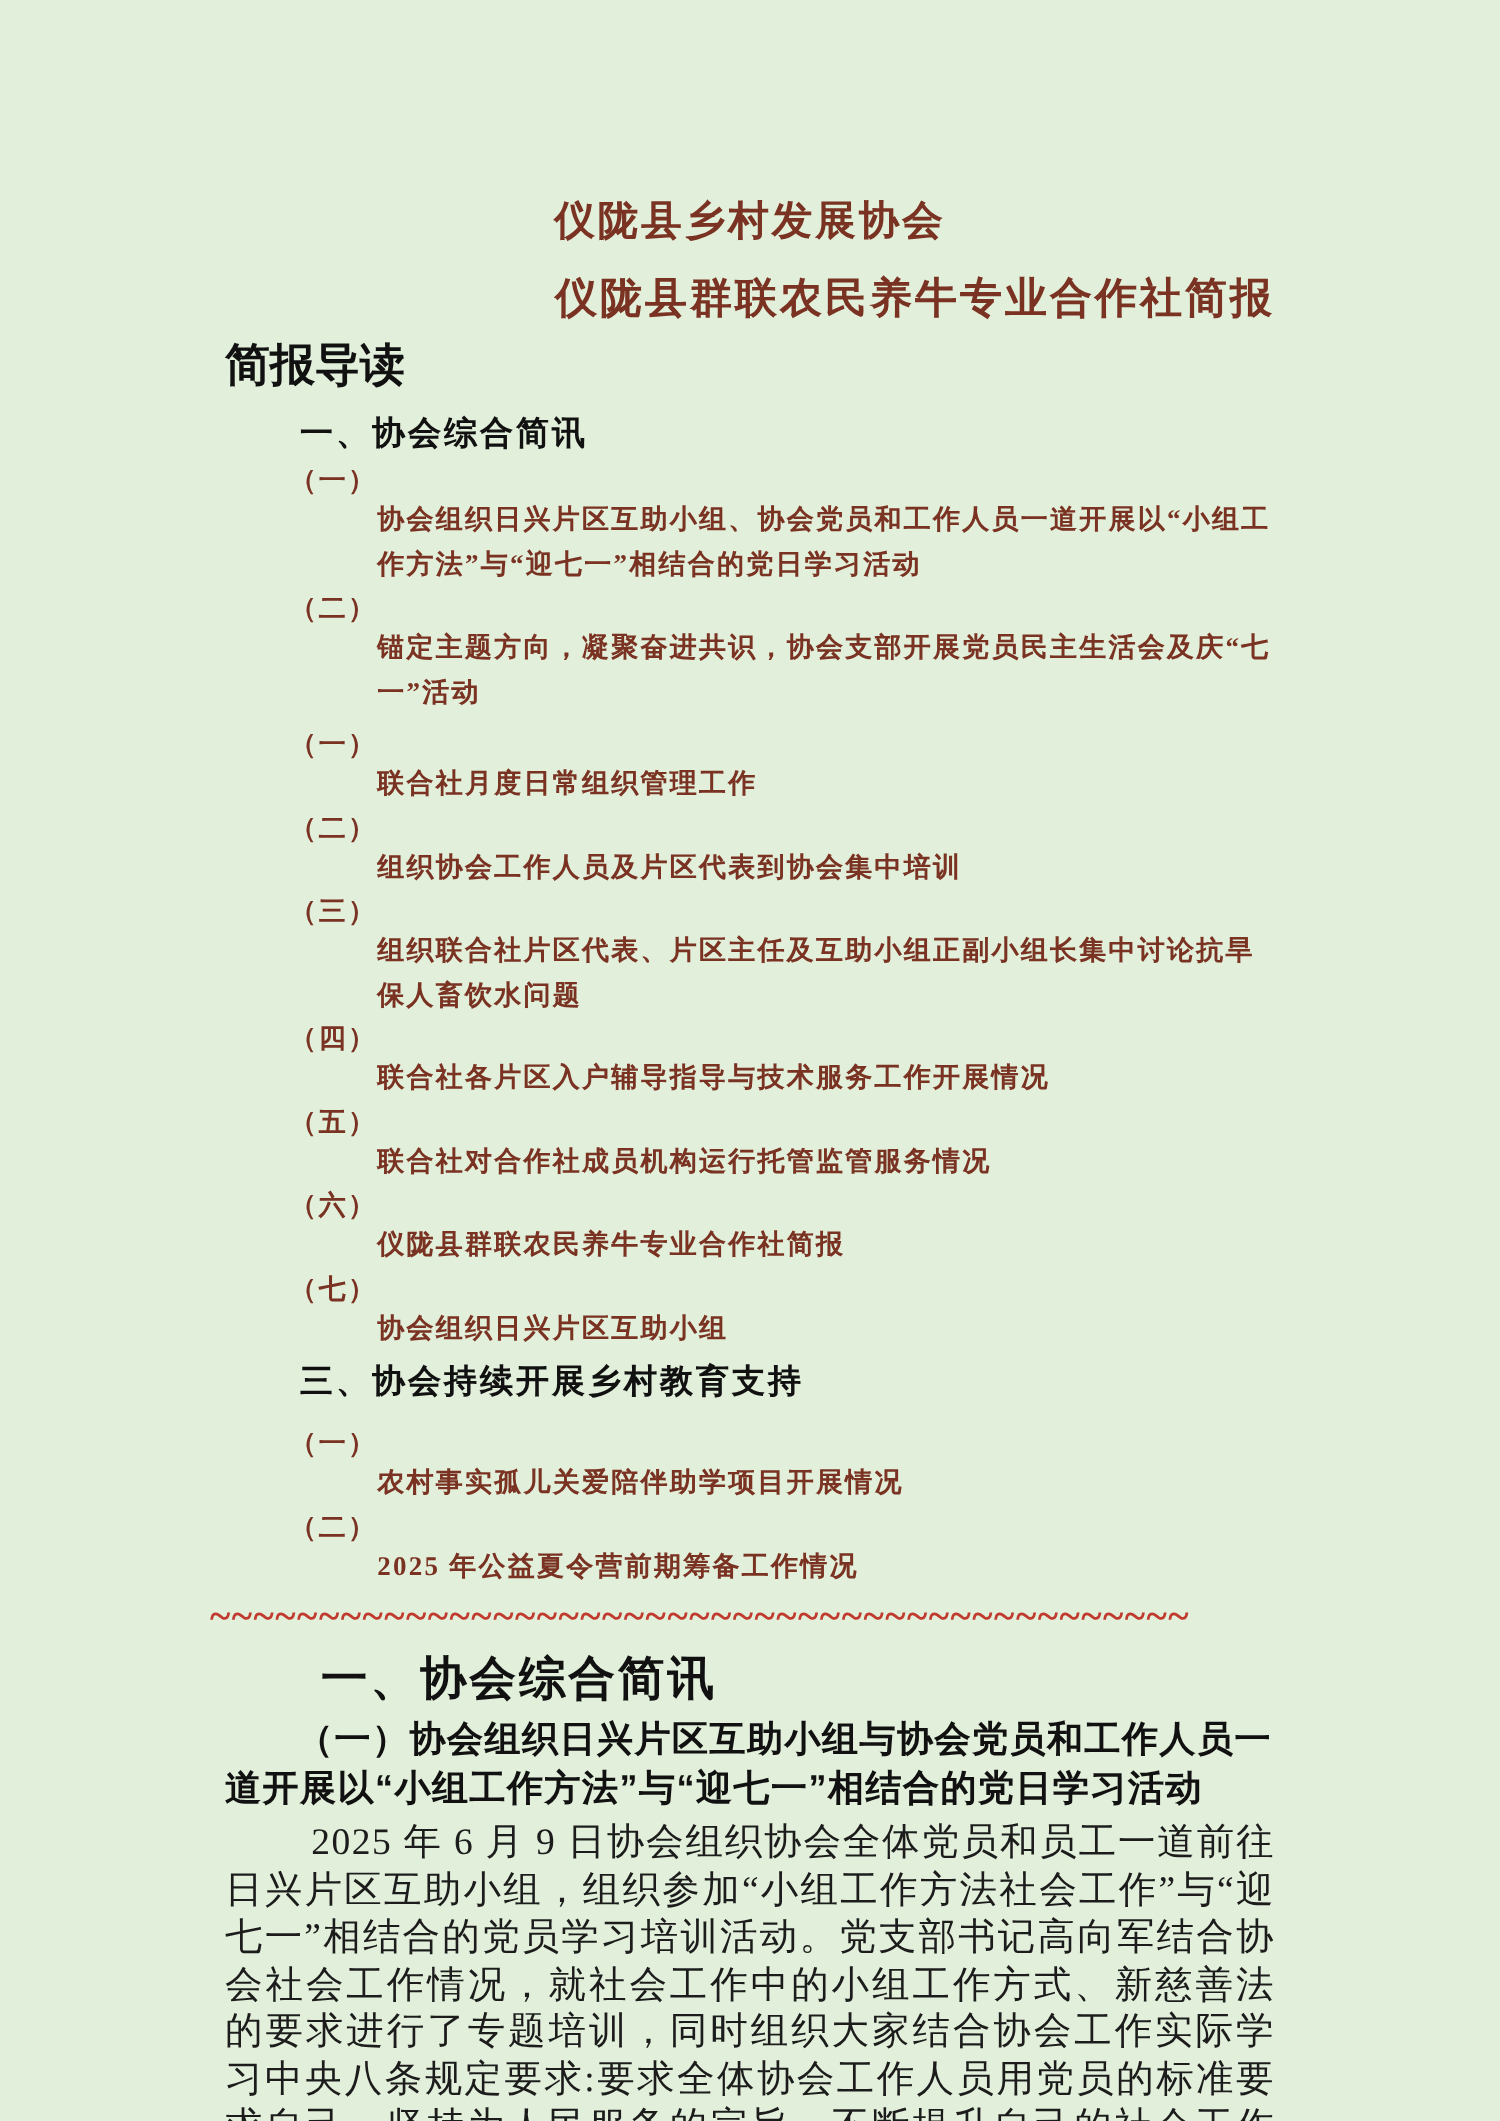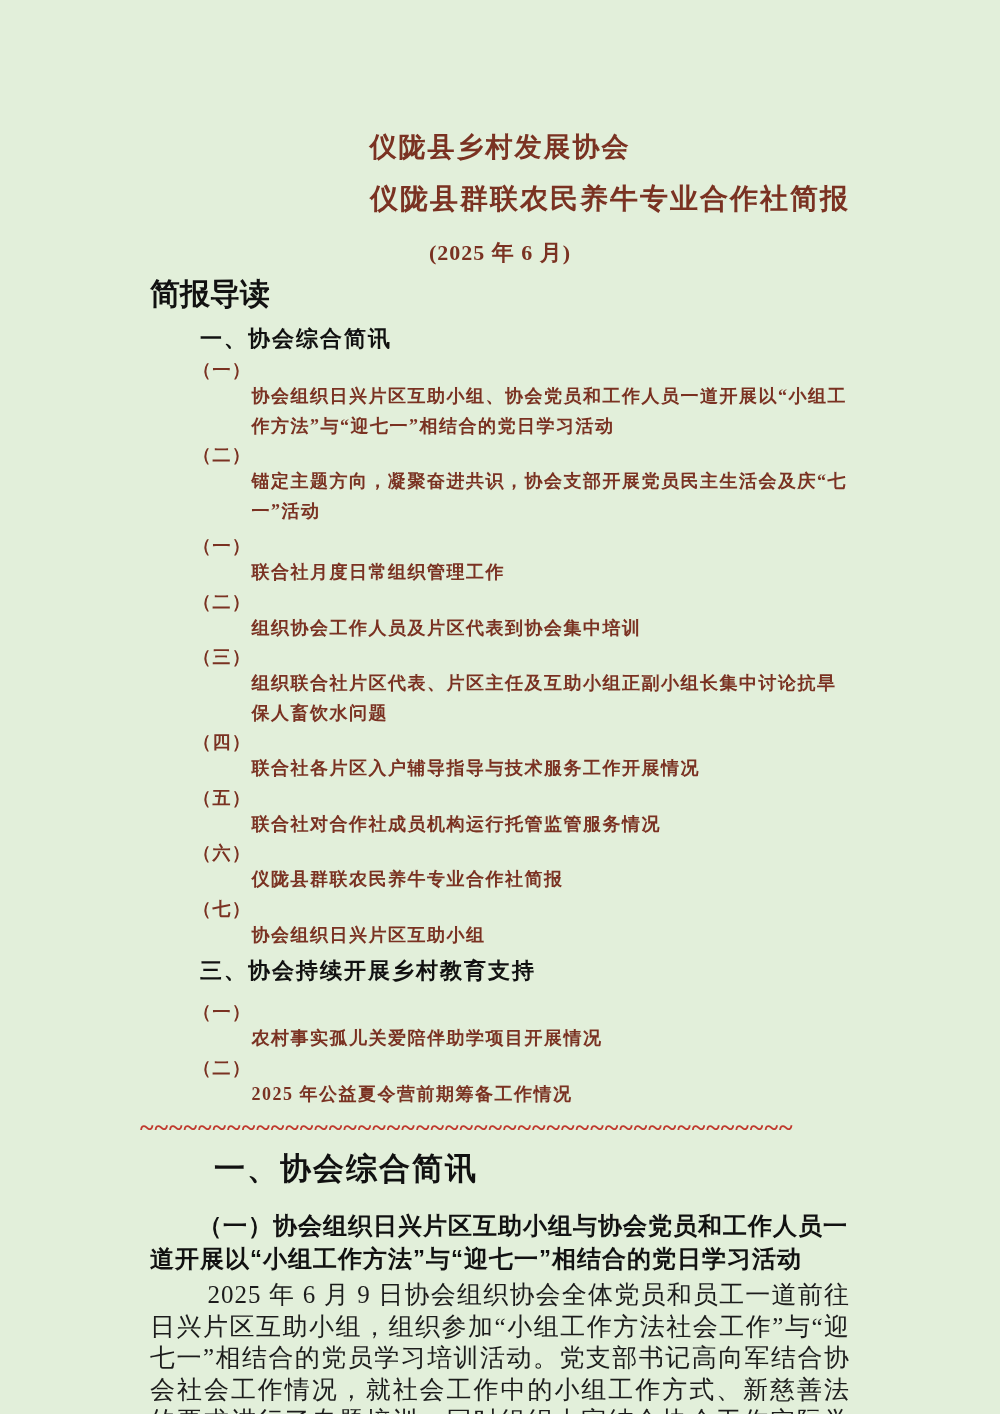"(2025 年 6 月)" div.date-line { html: <div>(2025 年 6 月)</div> -> none }
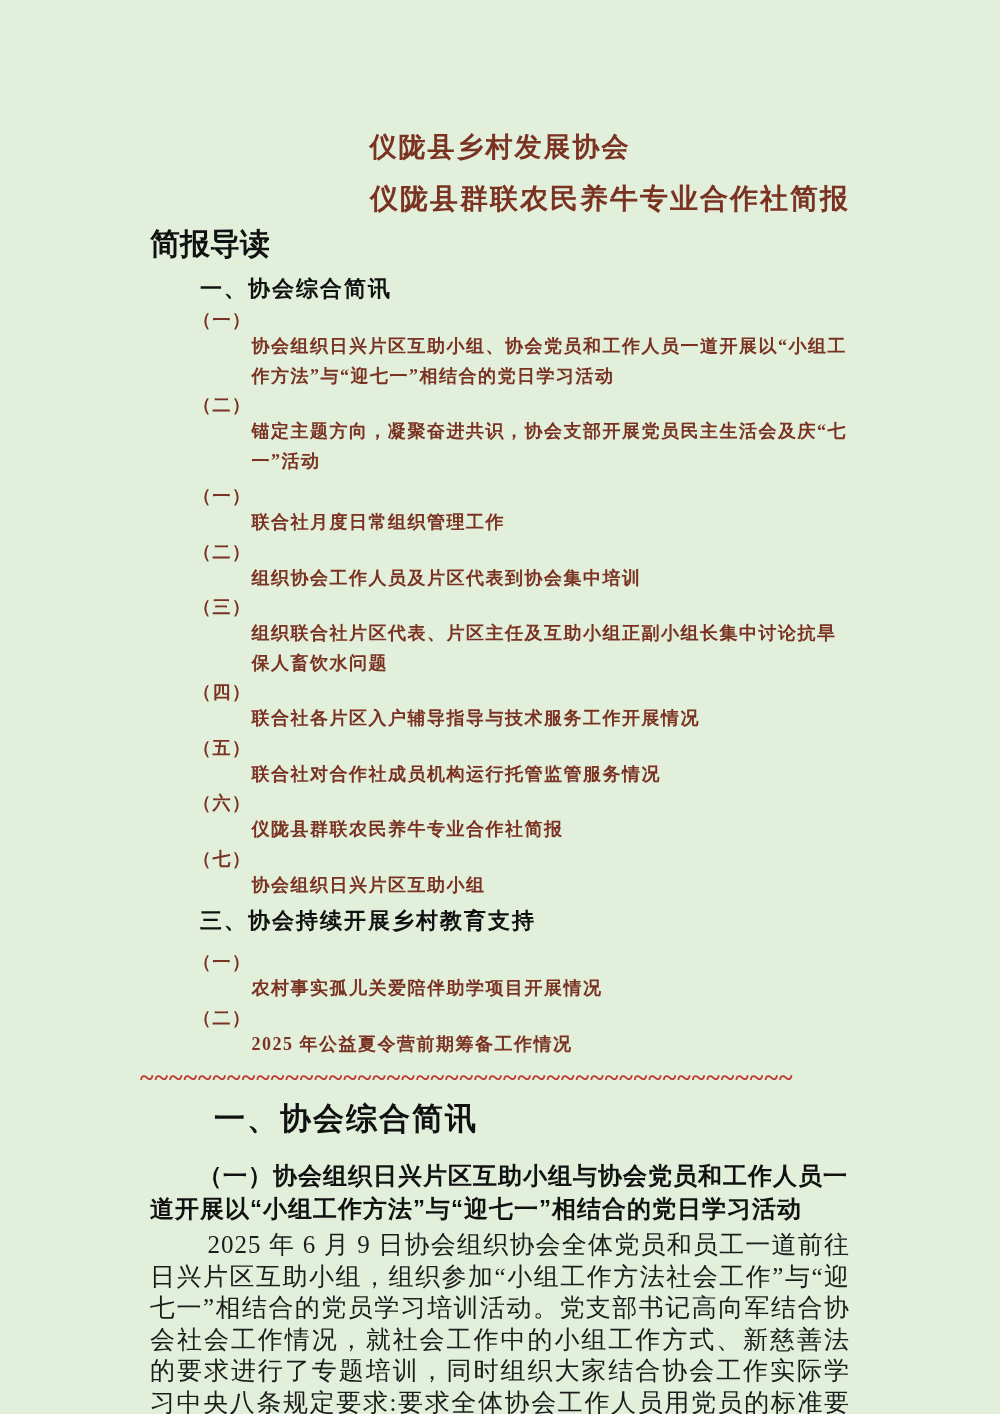"（一）协会组织日兴片区互助小组与协会党员和工作人员一道开展以“小组工作方法”与“" .sub-heading { margin-top: 20px -> 4px }
